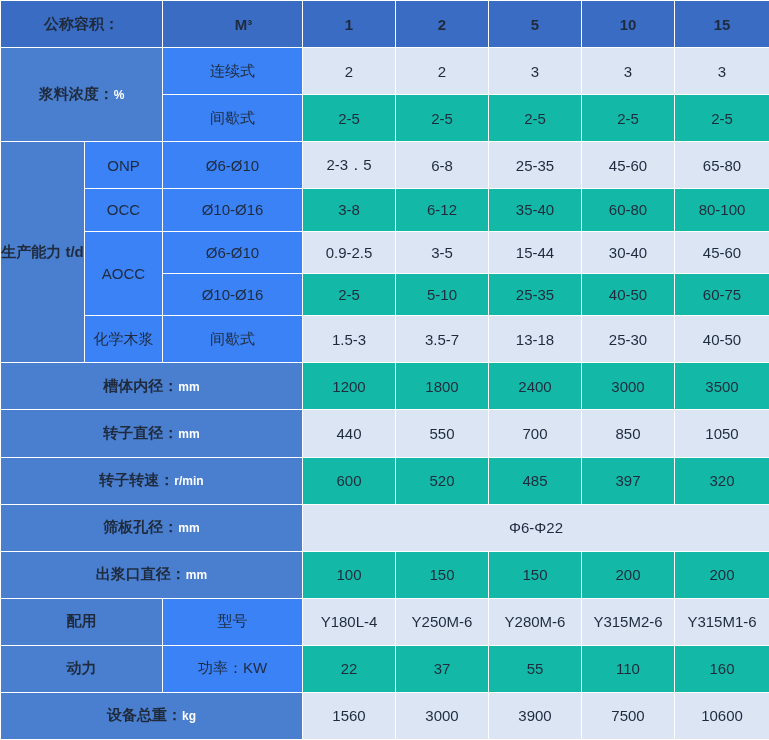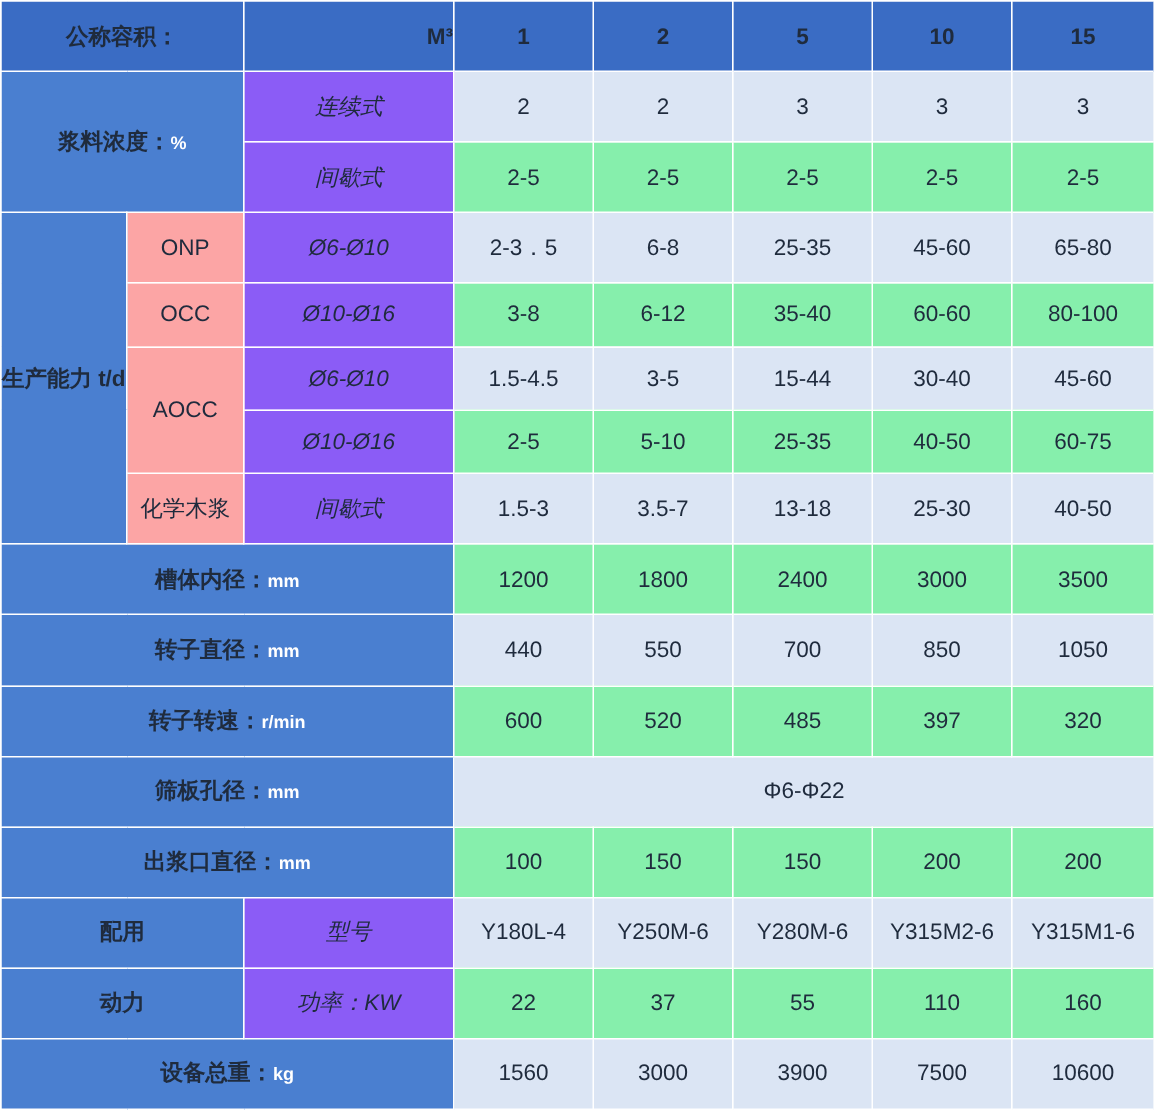"M³" td.hdr { text-align: right -> center }
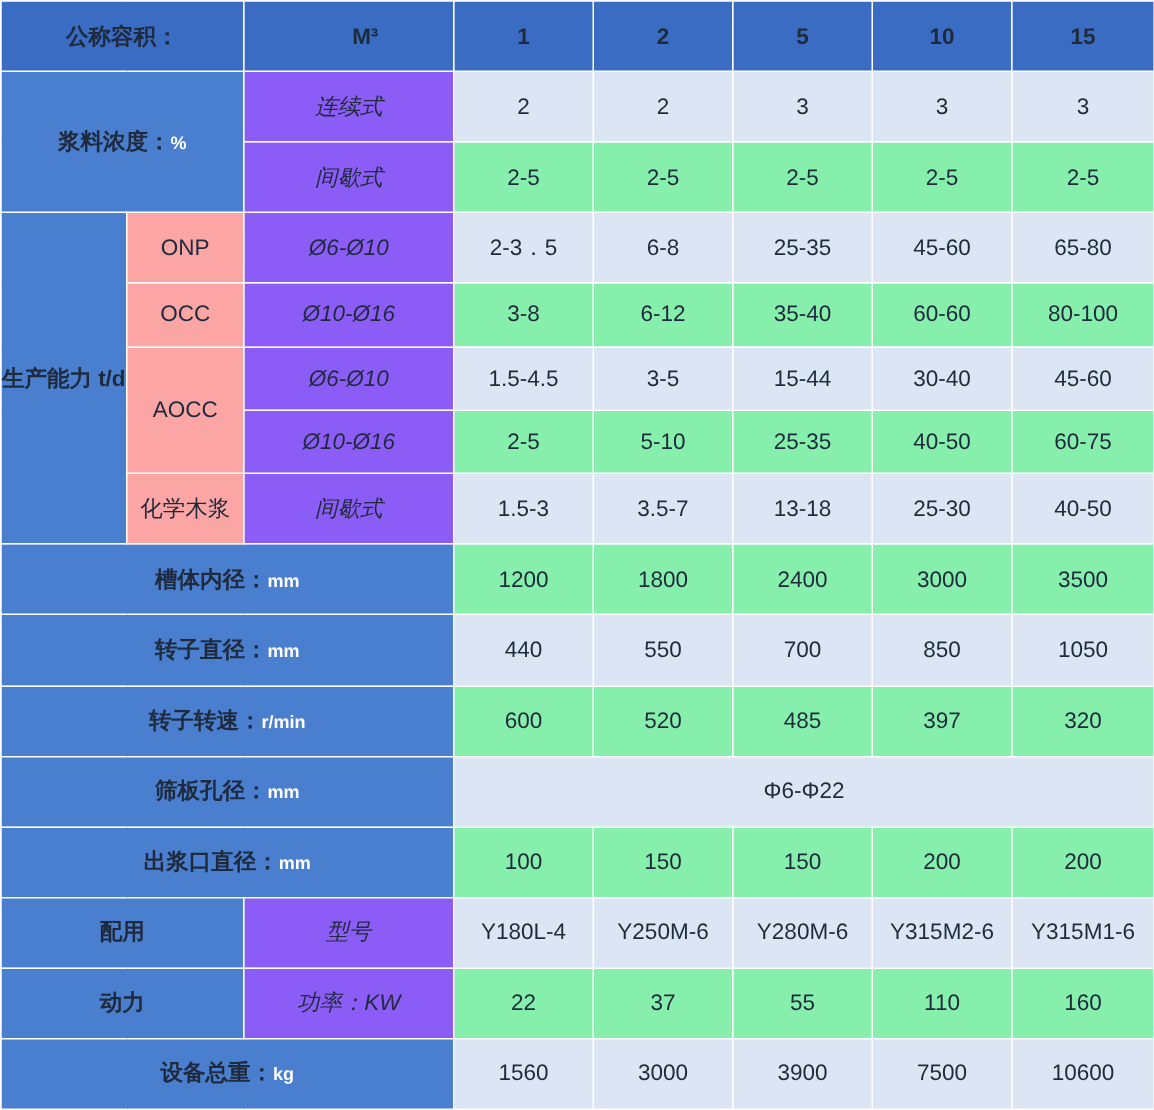"连续式" .sub { background: #8b5cf6 -> #3b82f6; font-style: italic -> none }
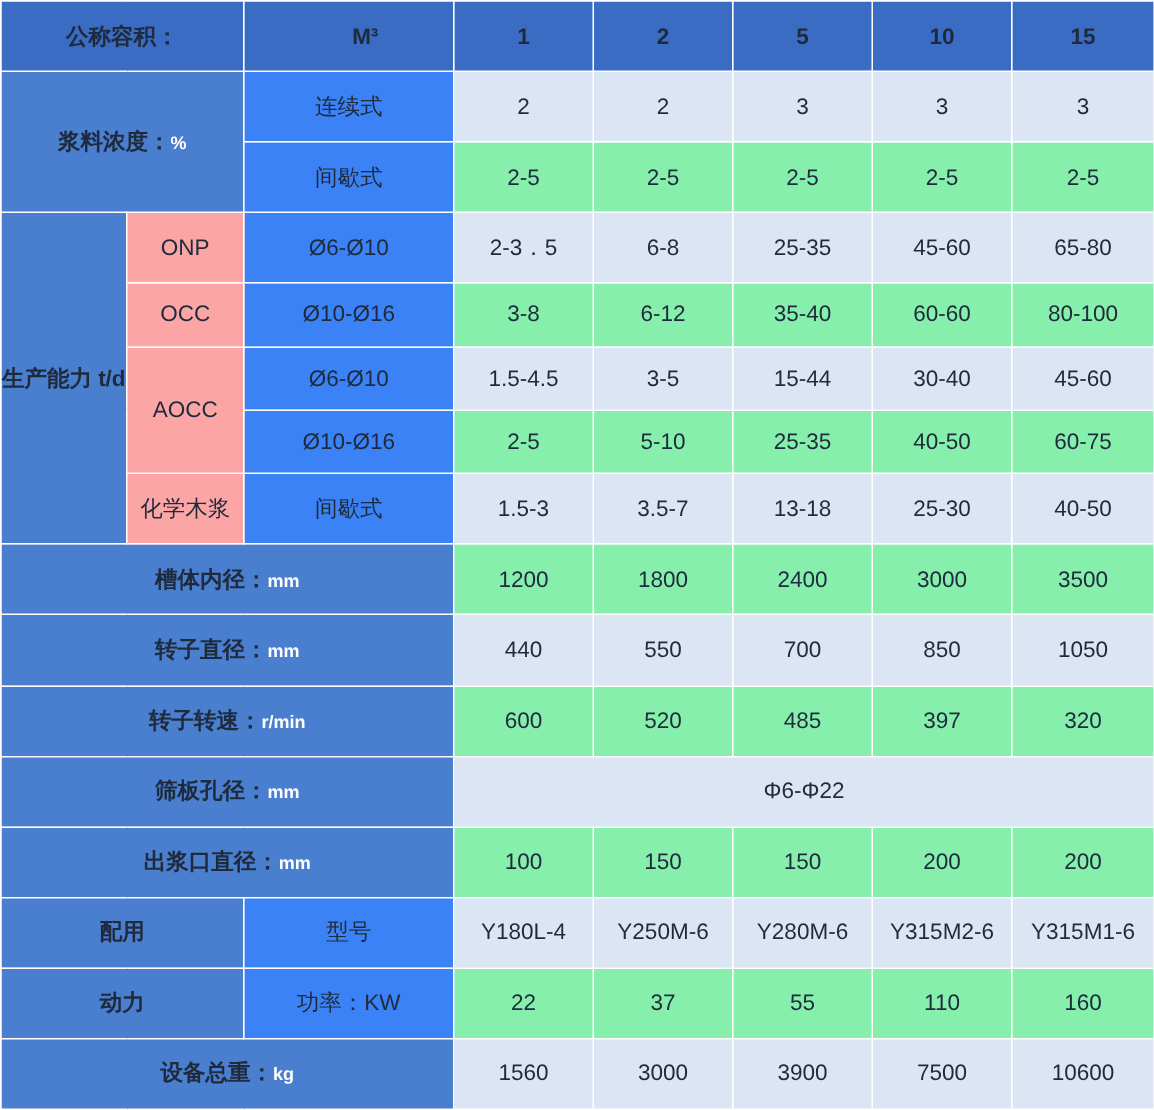"2-5" .d2 { background: #86efac -> #14b8a6 }
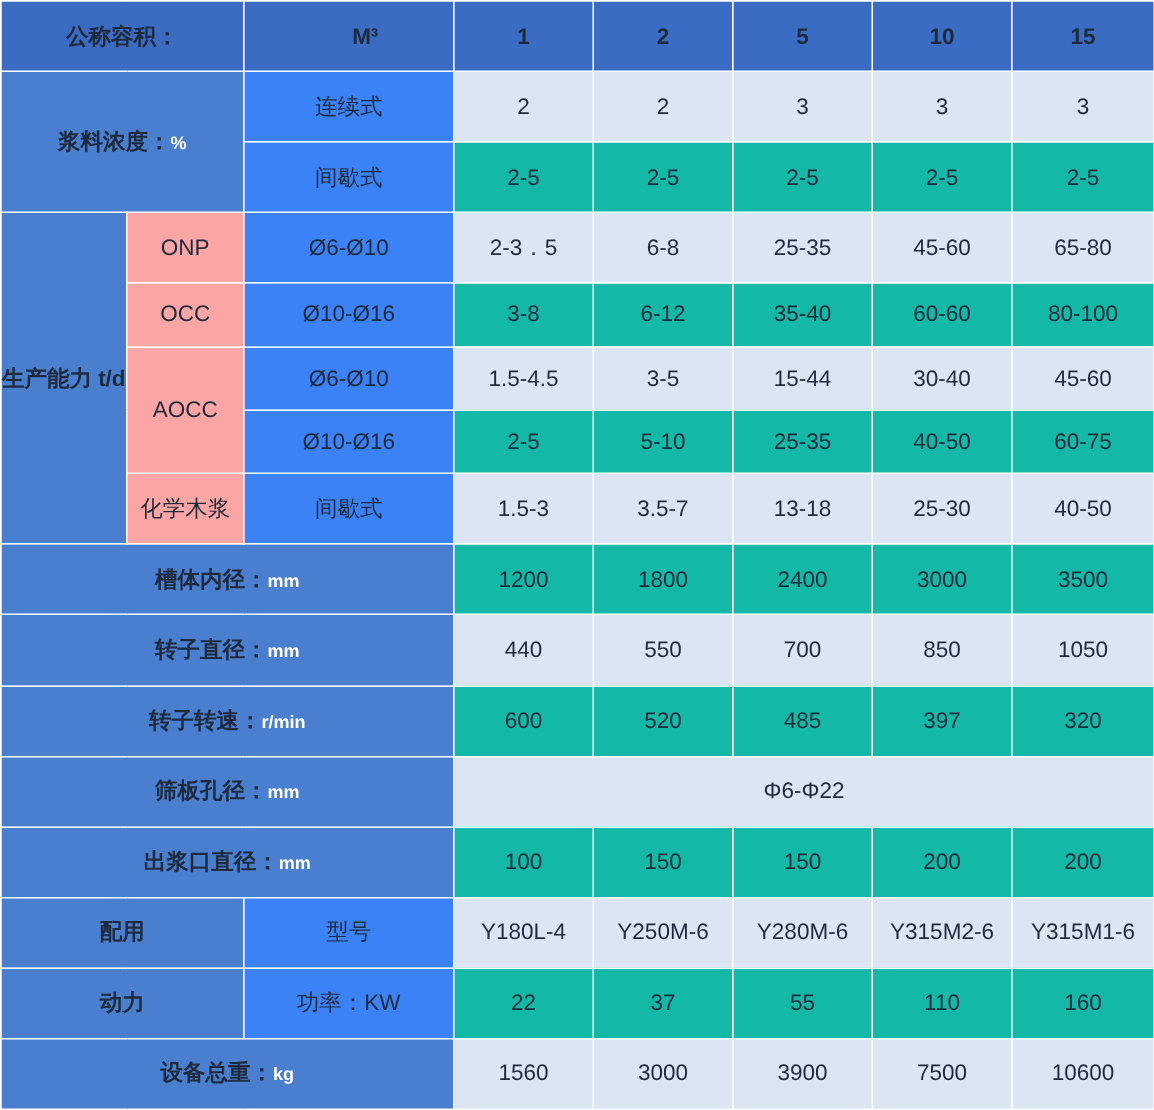"ONP" .sub-white { background: #fca5a5 -> #3b82f6 }
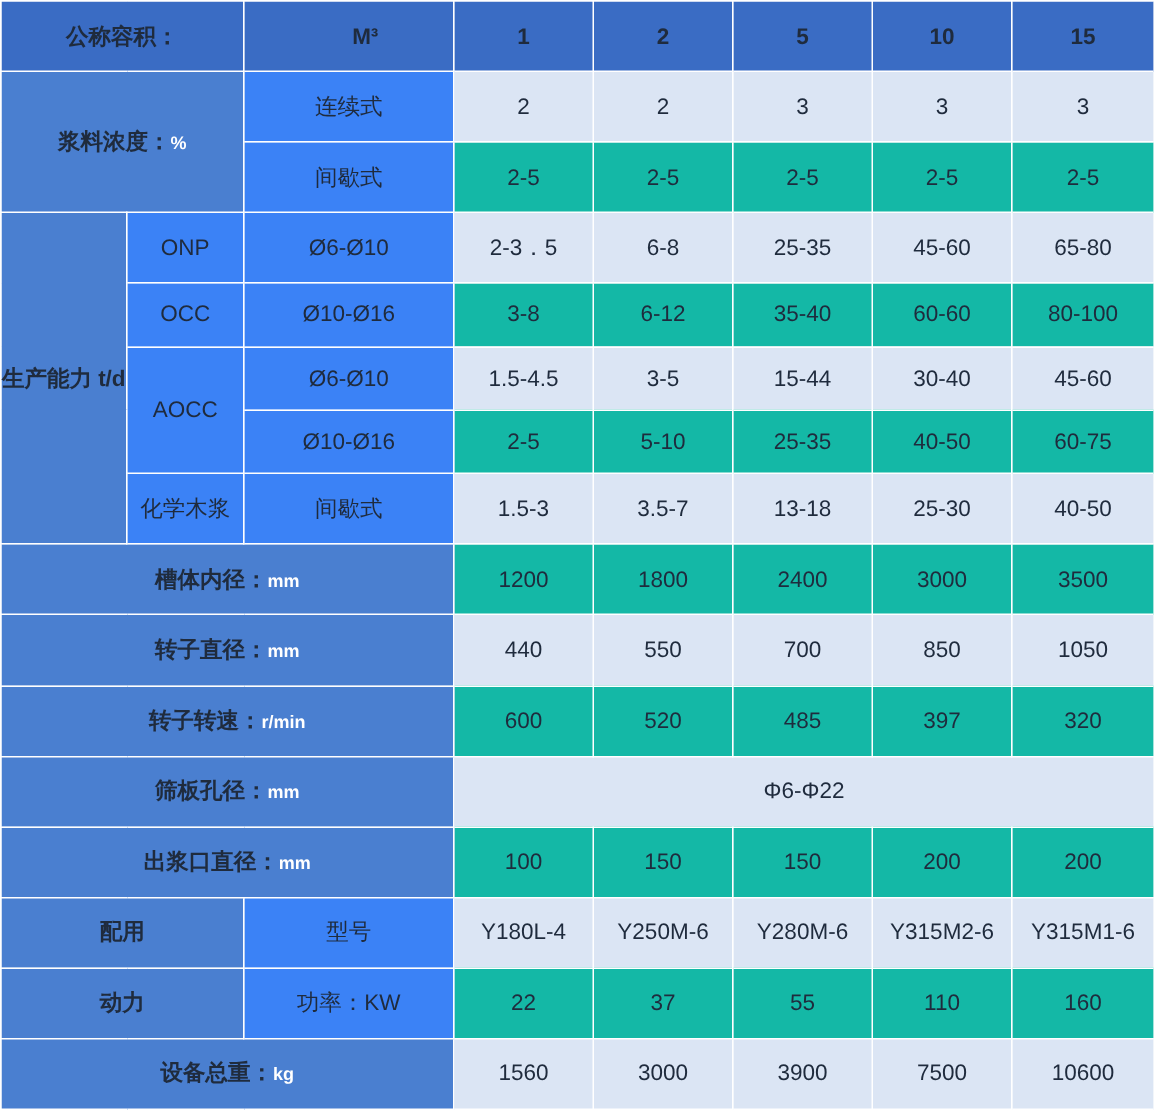"60-60" td.d2 { text: 60-60 -> 60-80 }
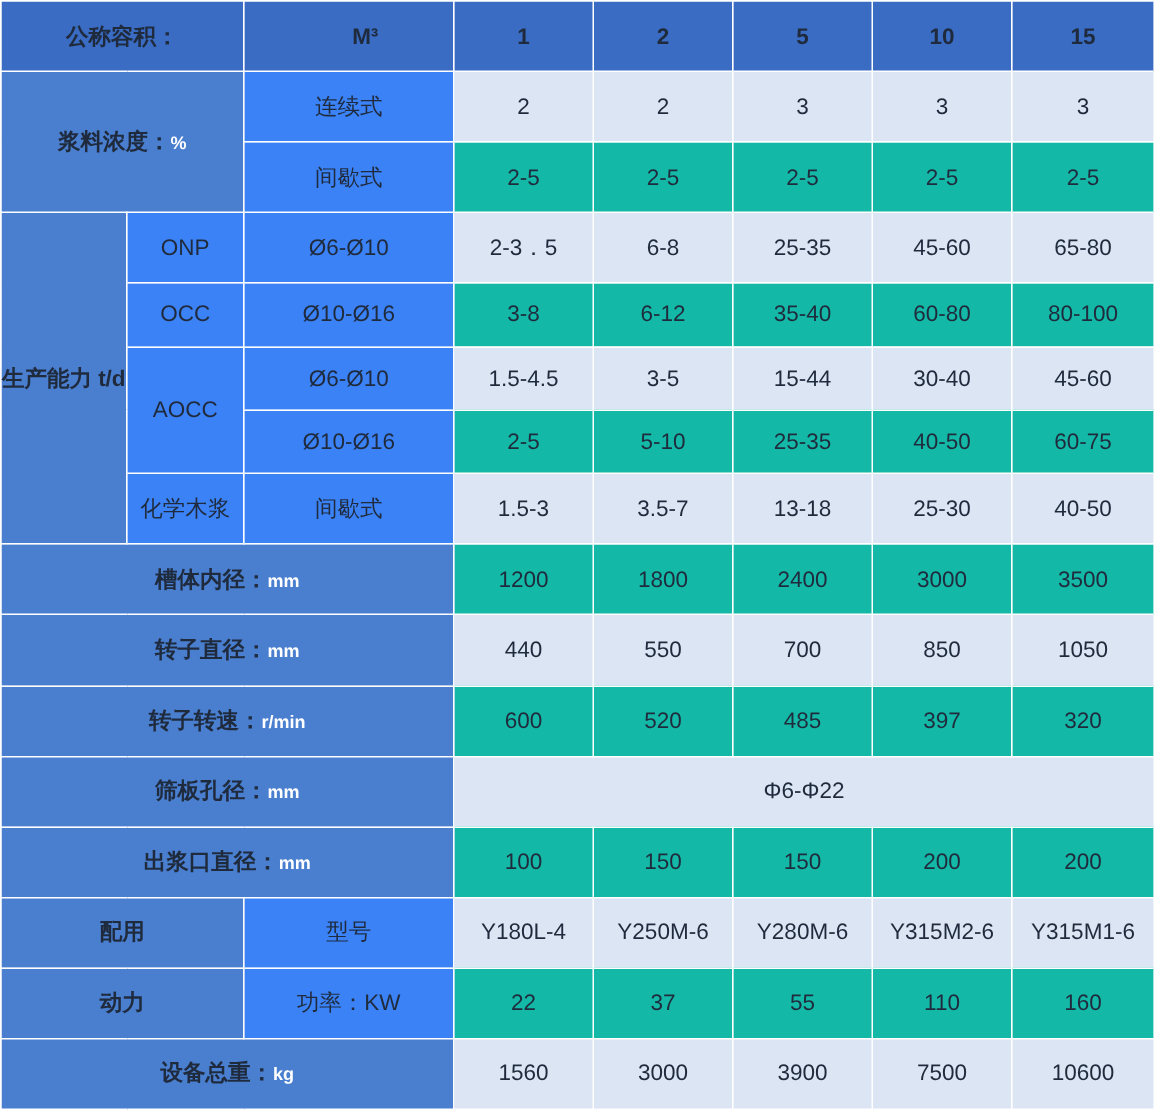"1.5-4.5" td.d1 { text: 1.5-4.5 -> 0.9-2.5 }
